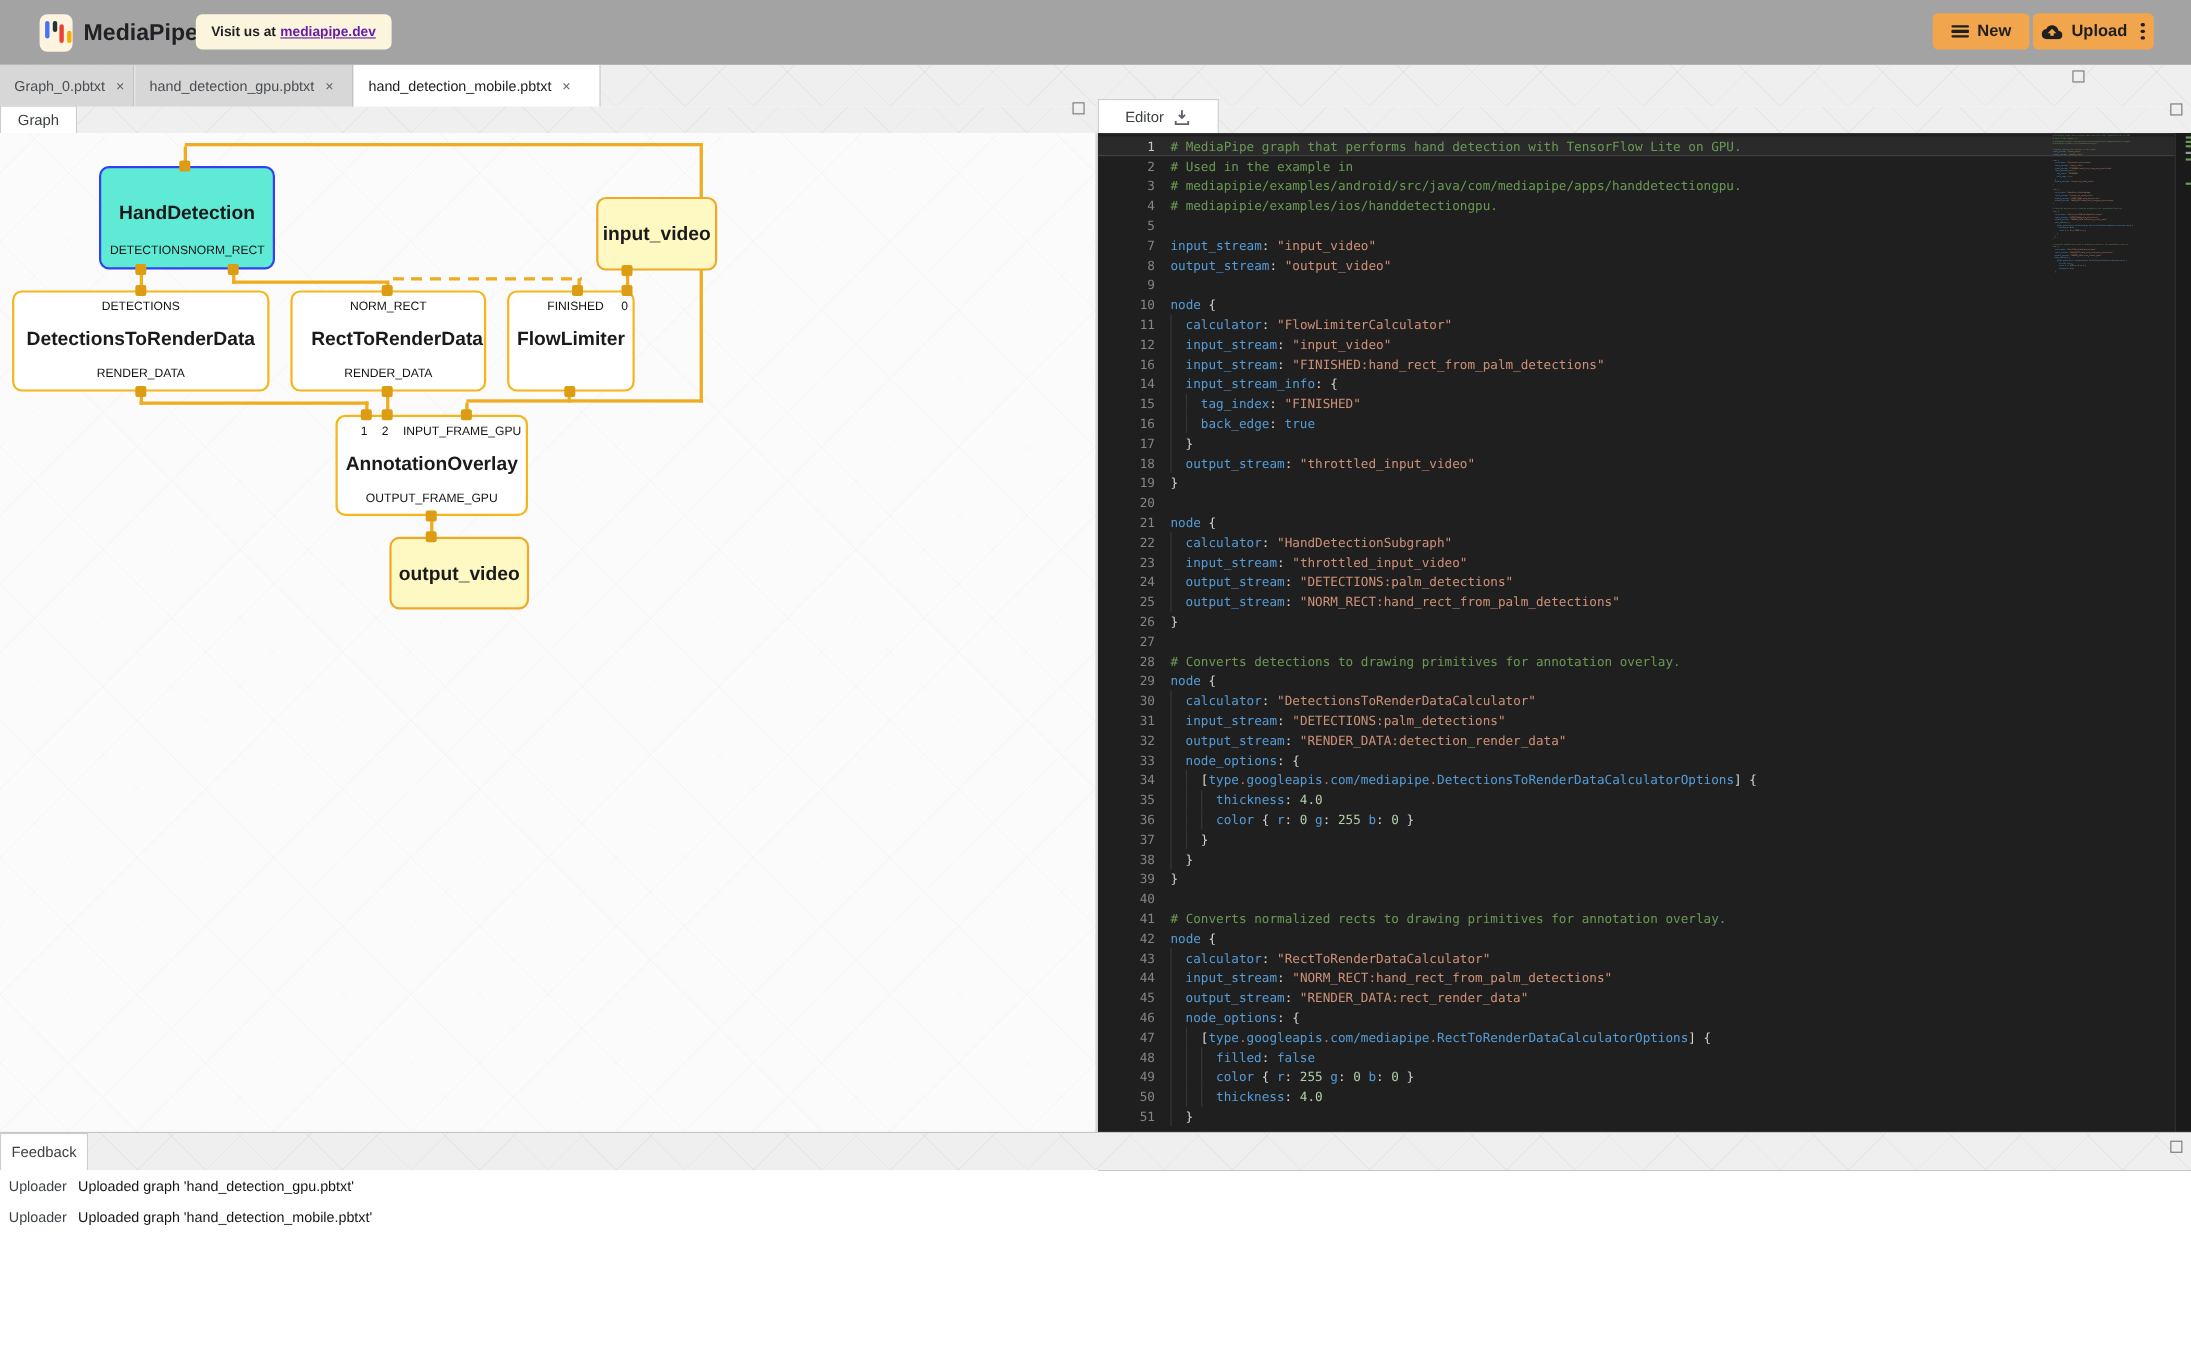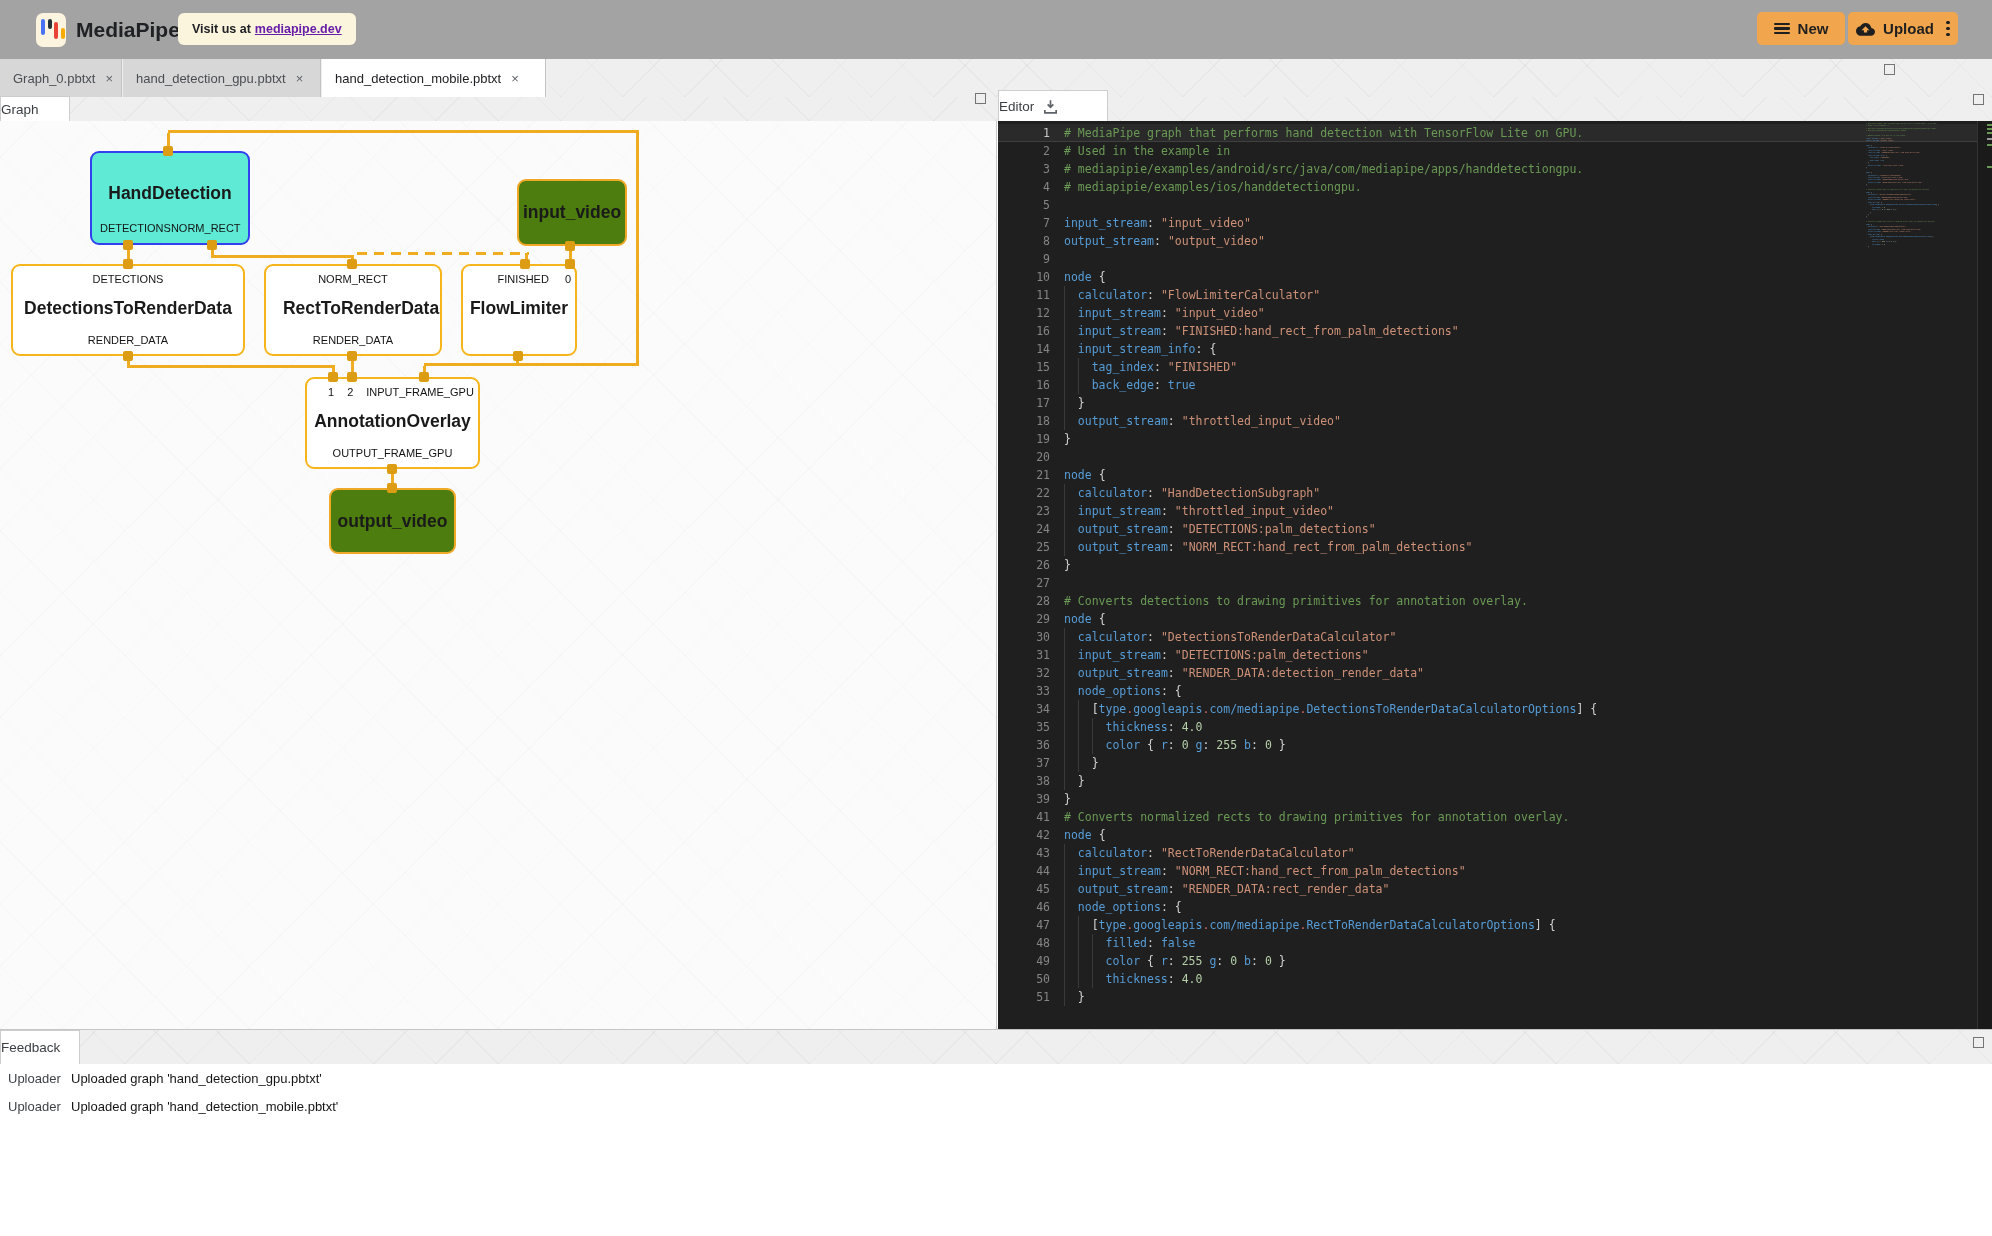"Graph" .subtab { justify-content: flex-start -> center }
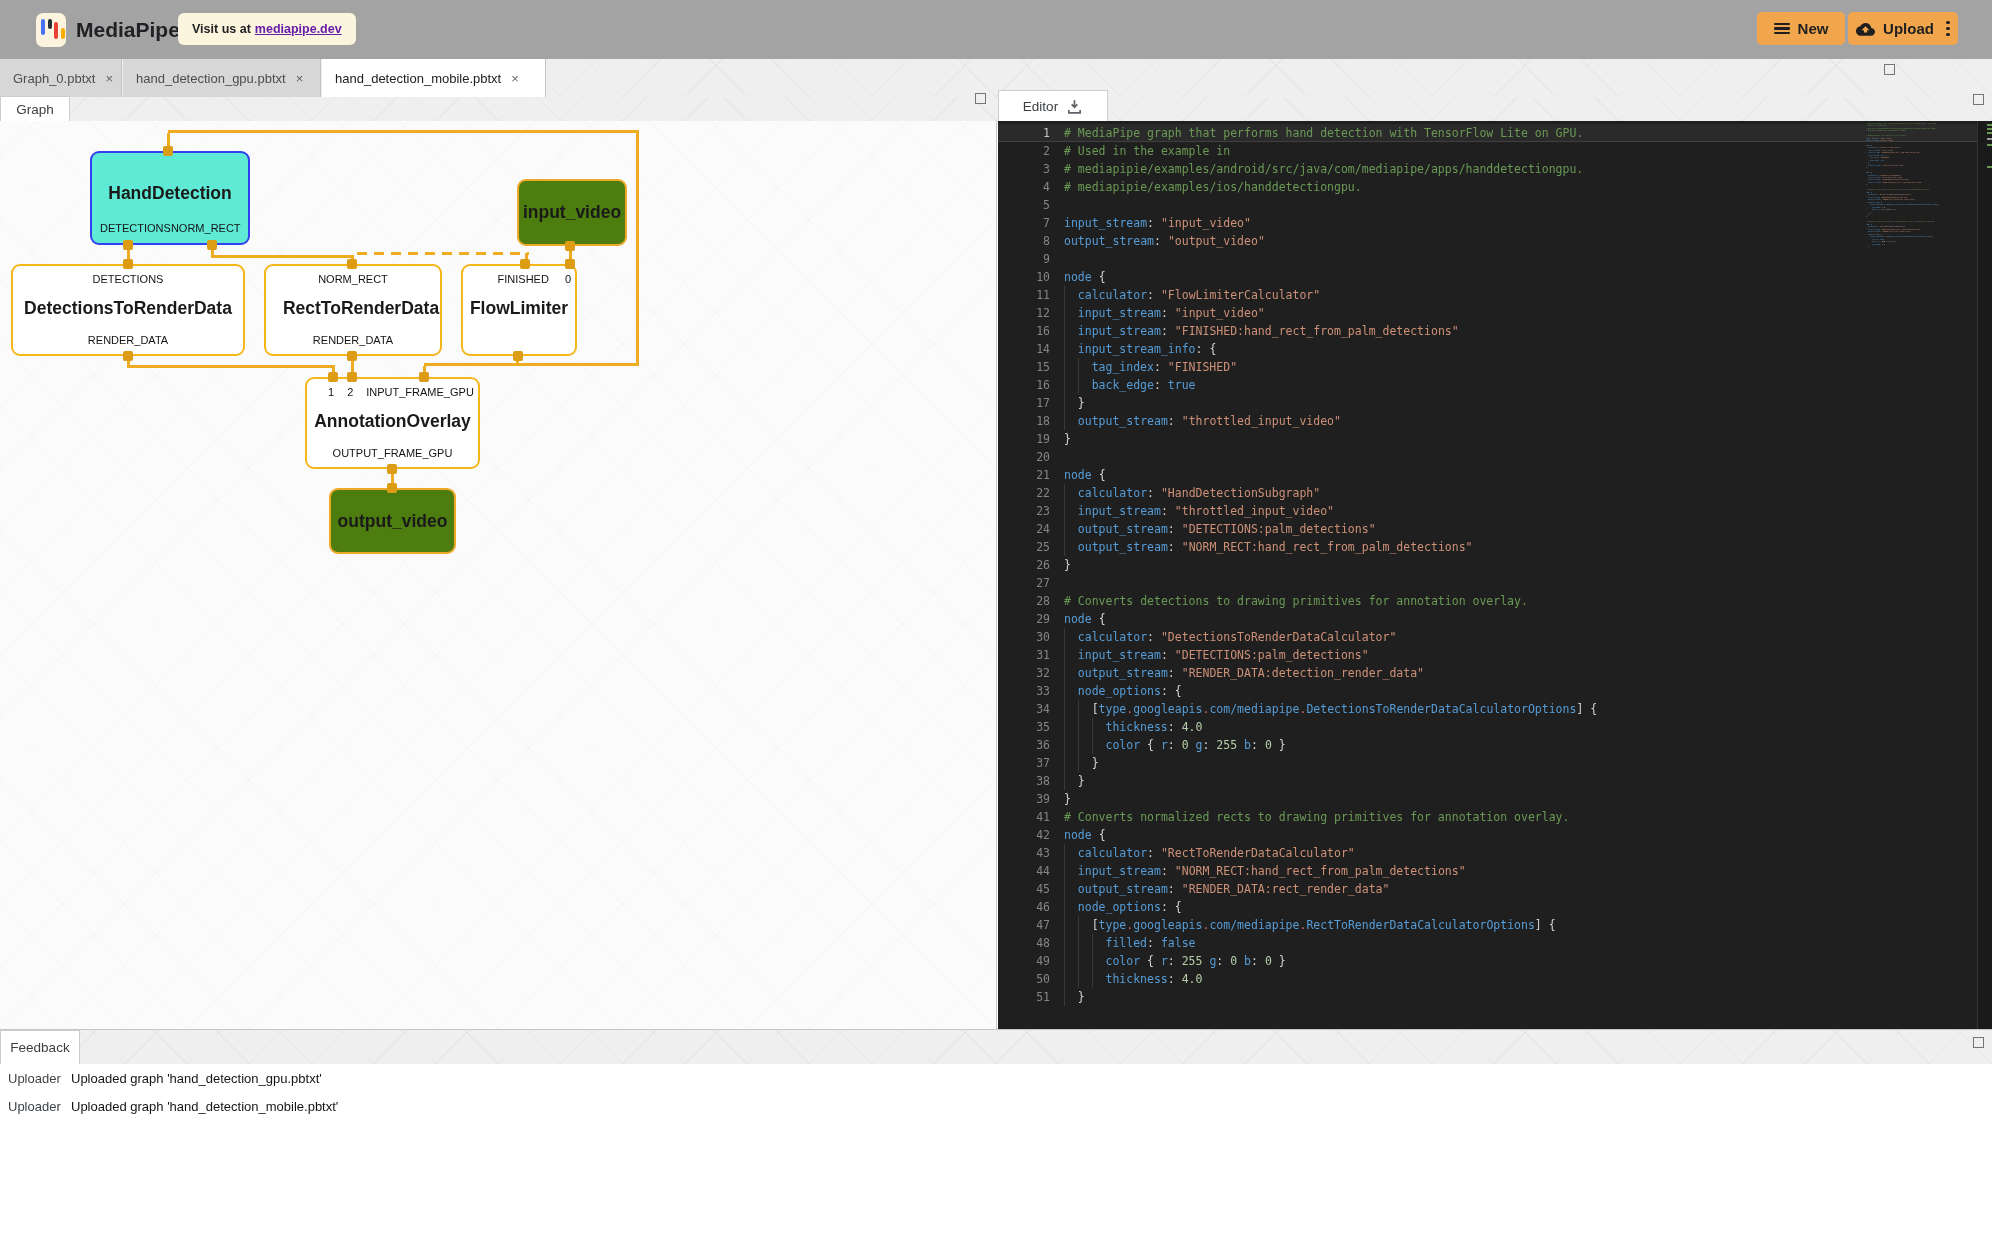"input_video" .gnode.stream { background: #4d7c0f -> #fef9c3; margin-left: none -> 25px }
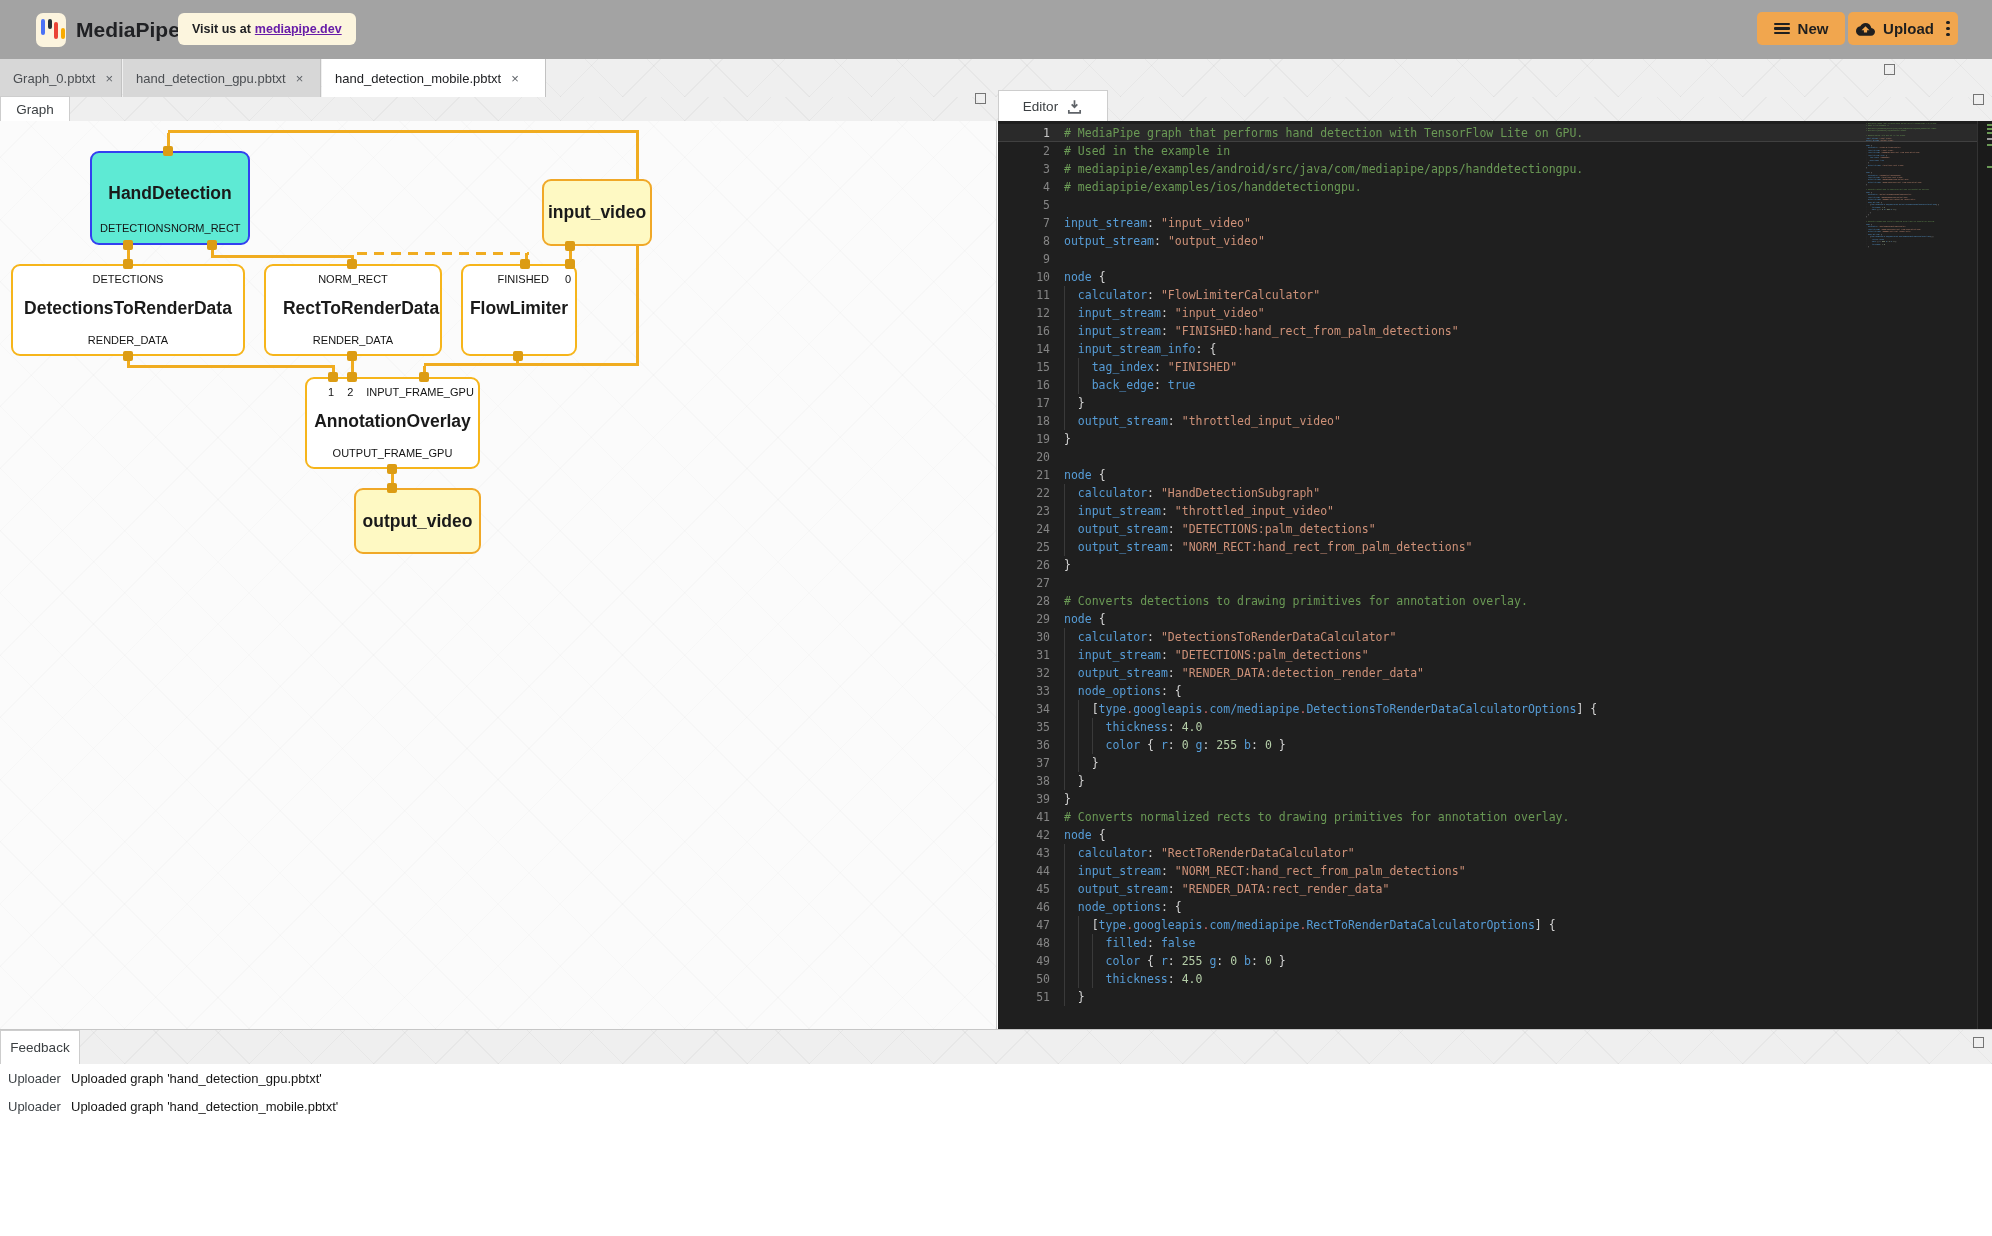"40" div.cl { html: none -> <div><span>40</span><span></span></div> }
